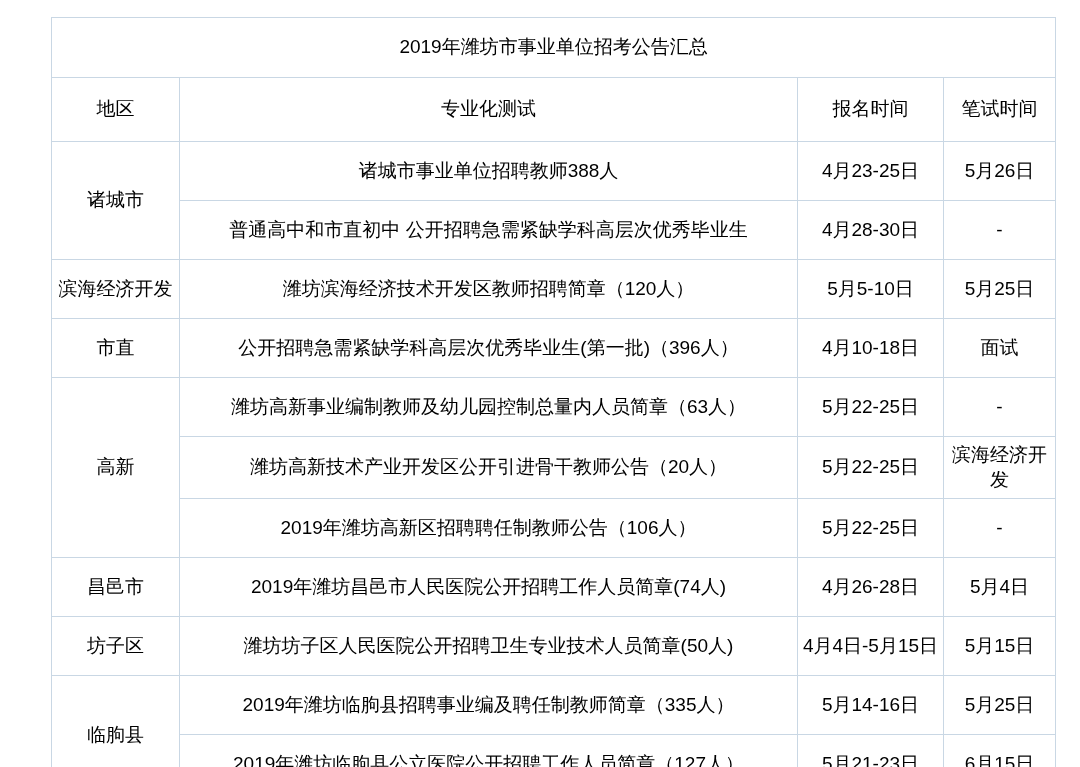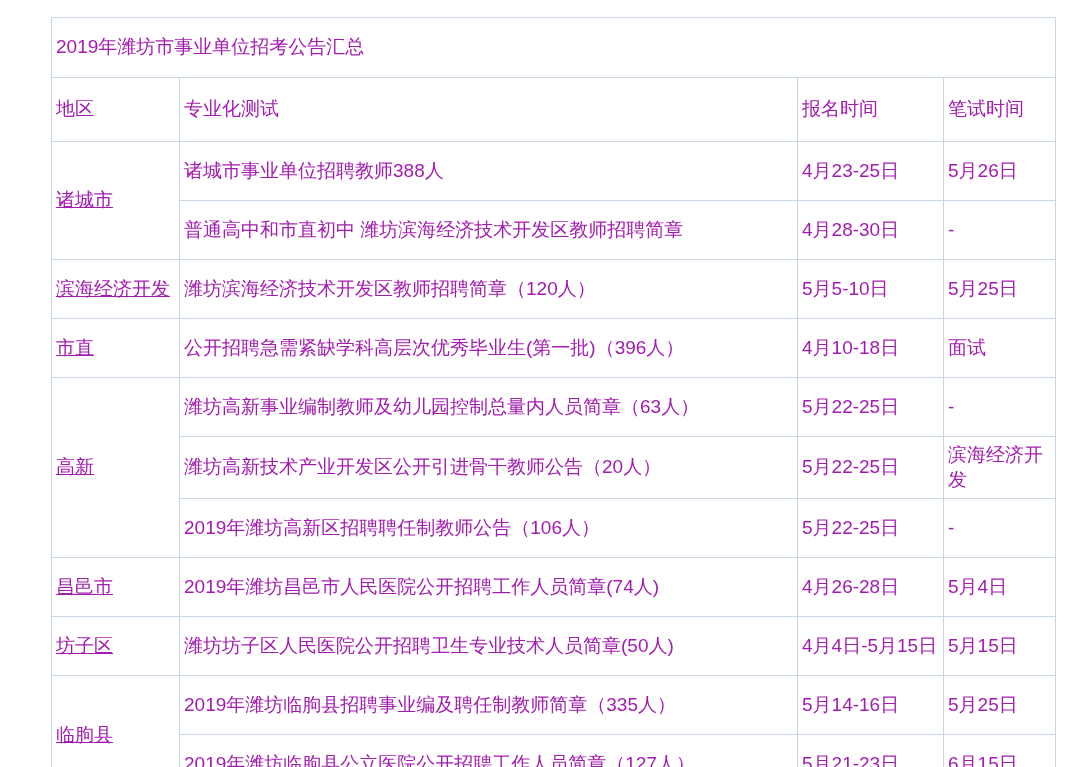"2019年潍坊市事业单位招考公告汇总" table.announcement-table td, table.announcement-table th { color: #a21caf -> #000000; text-align: left -> center }
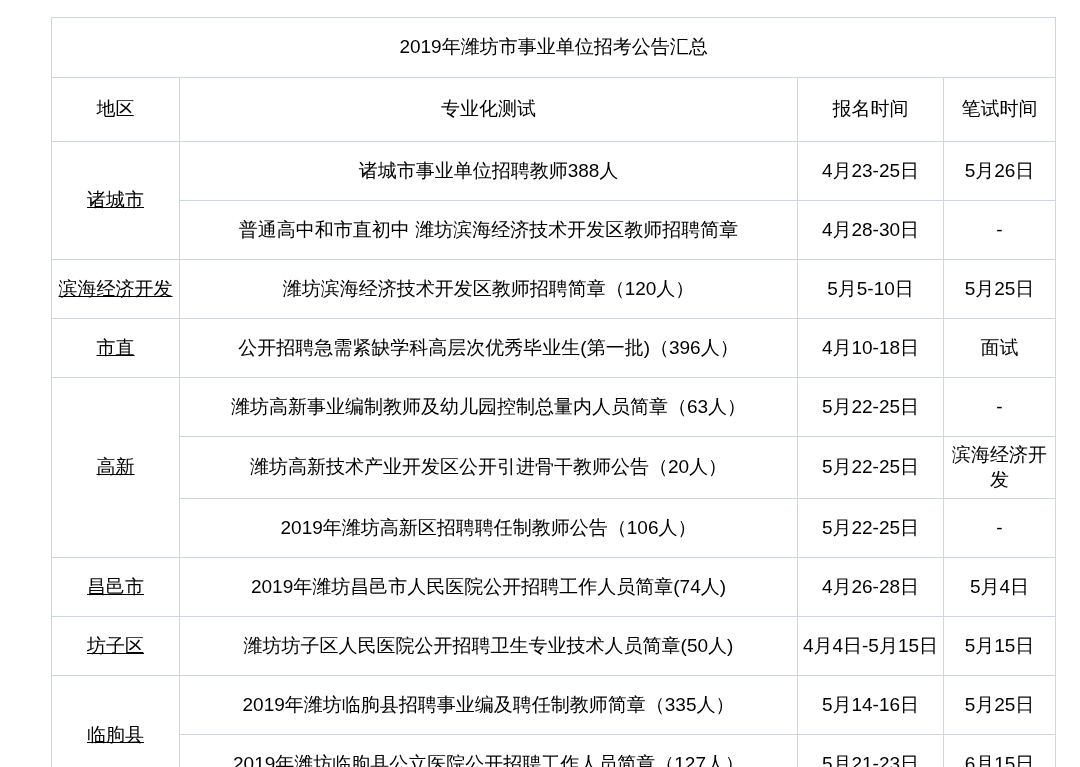"诸城市" .region-cell { text-decoration: underline -> none }
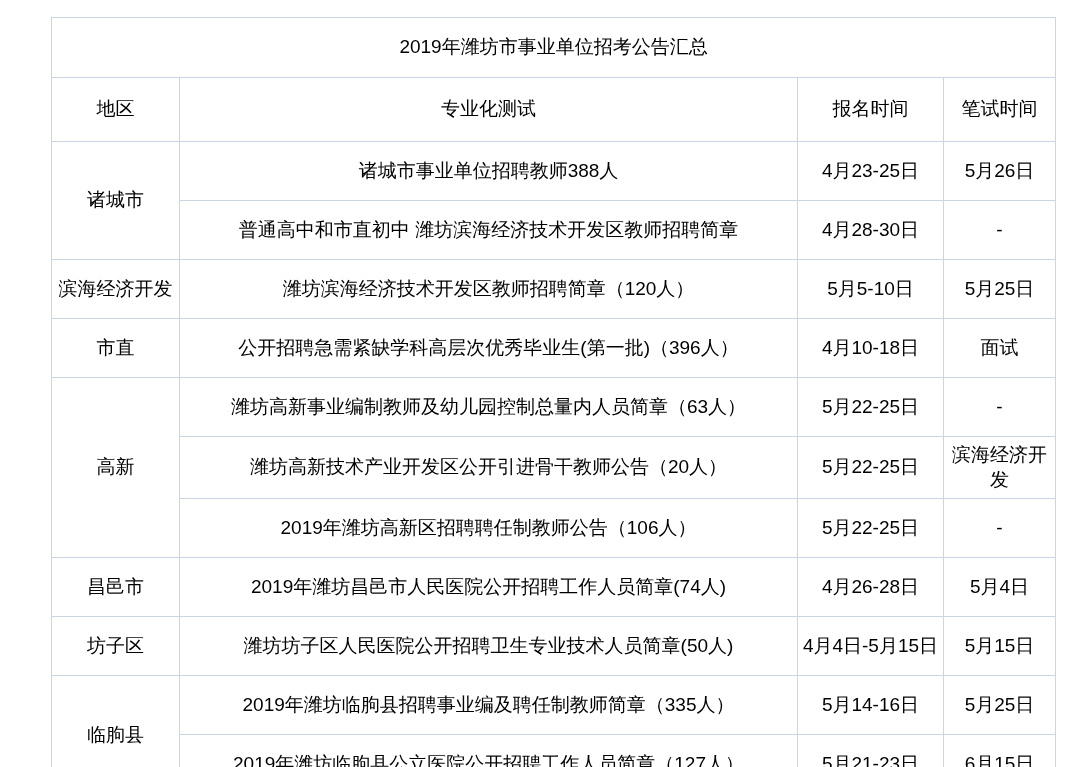"普通高中和市直初中 潍坊滨海经济技术开发区教师招聘简章" td.link-cell { text: 潍坊滨海经济技术开发区教师招聘简章 -> 公开招聘急需紧缺学科高层次优秀毕业生 }
